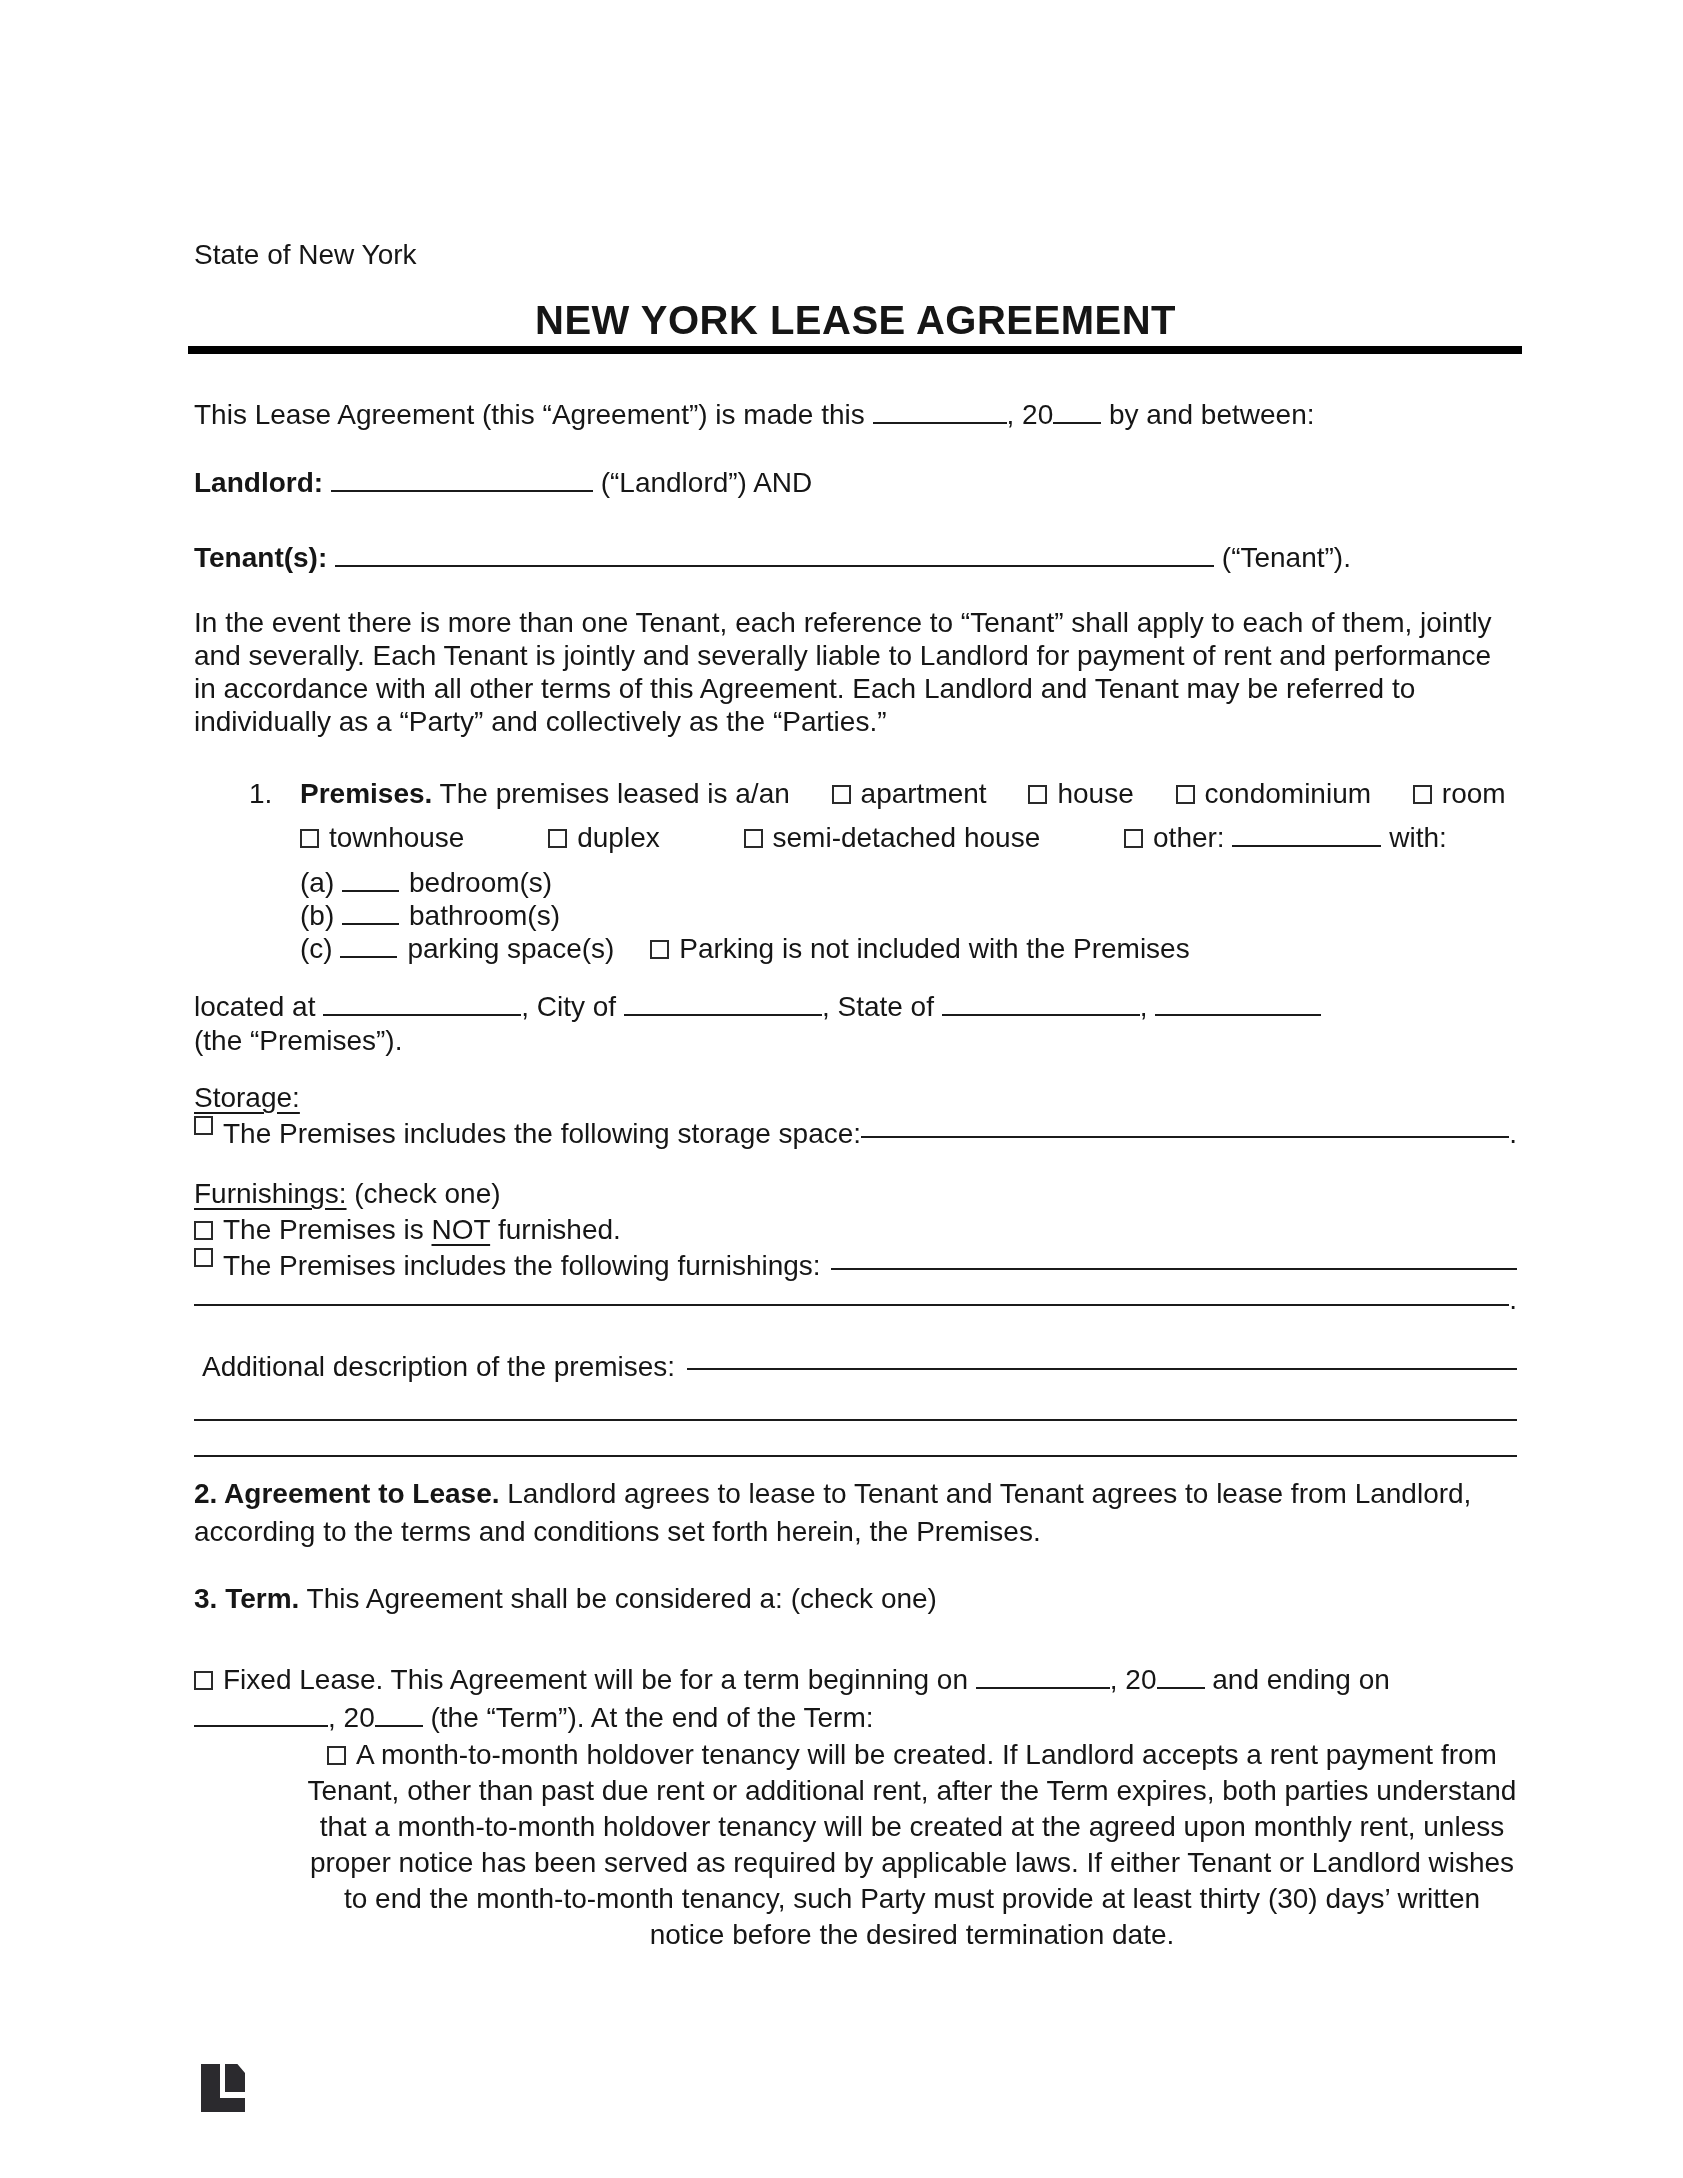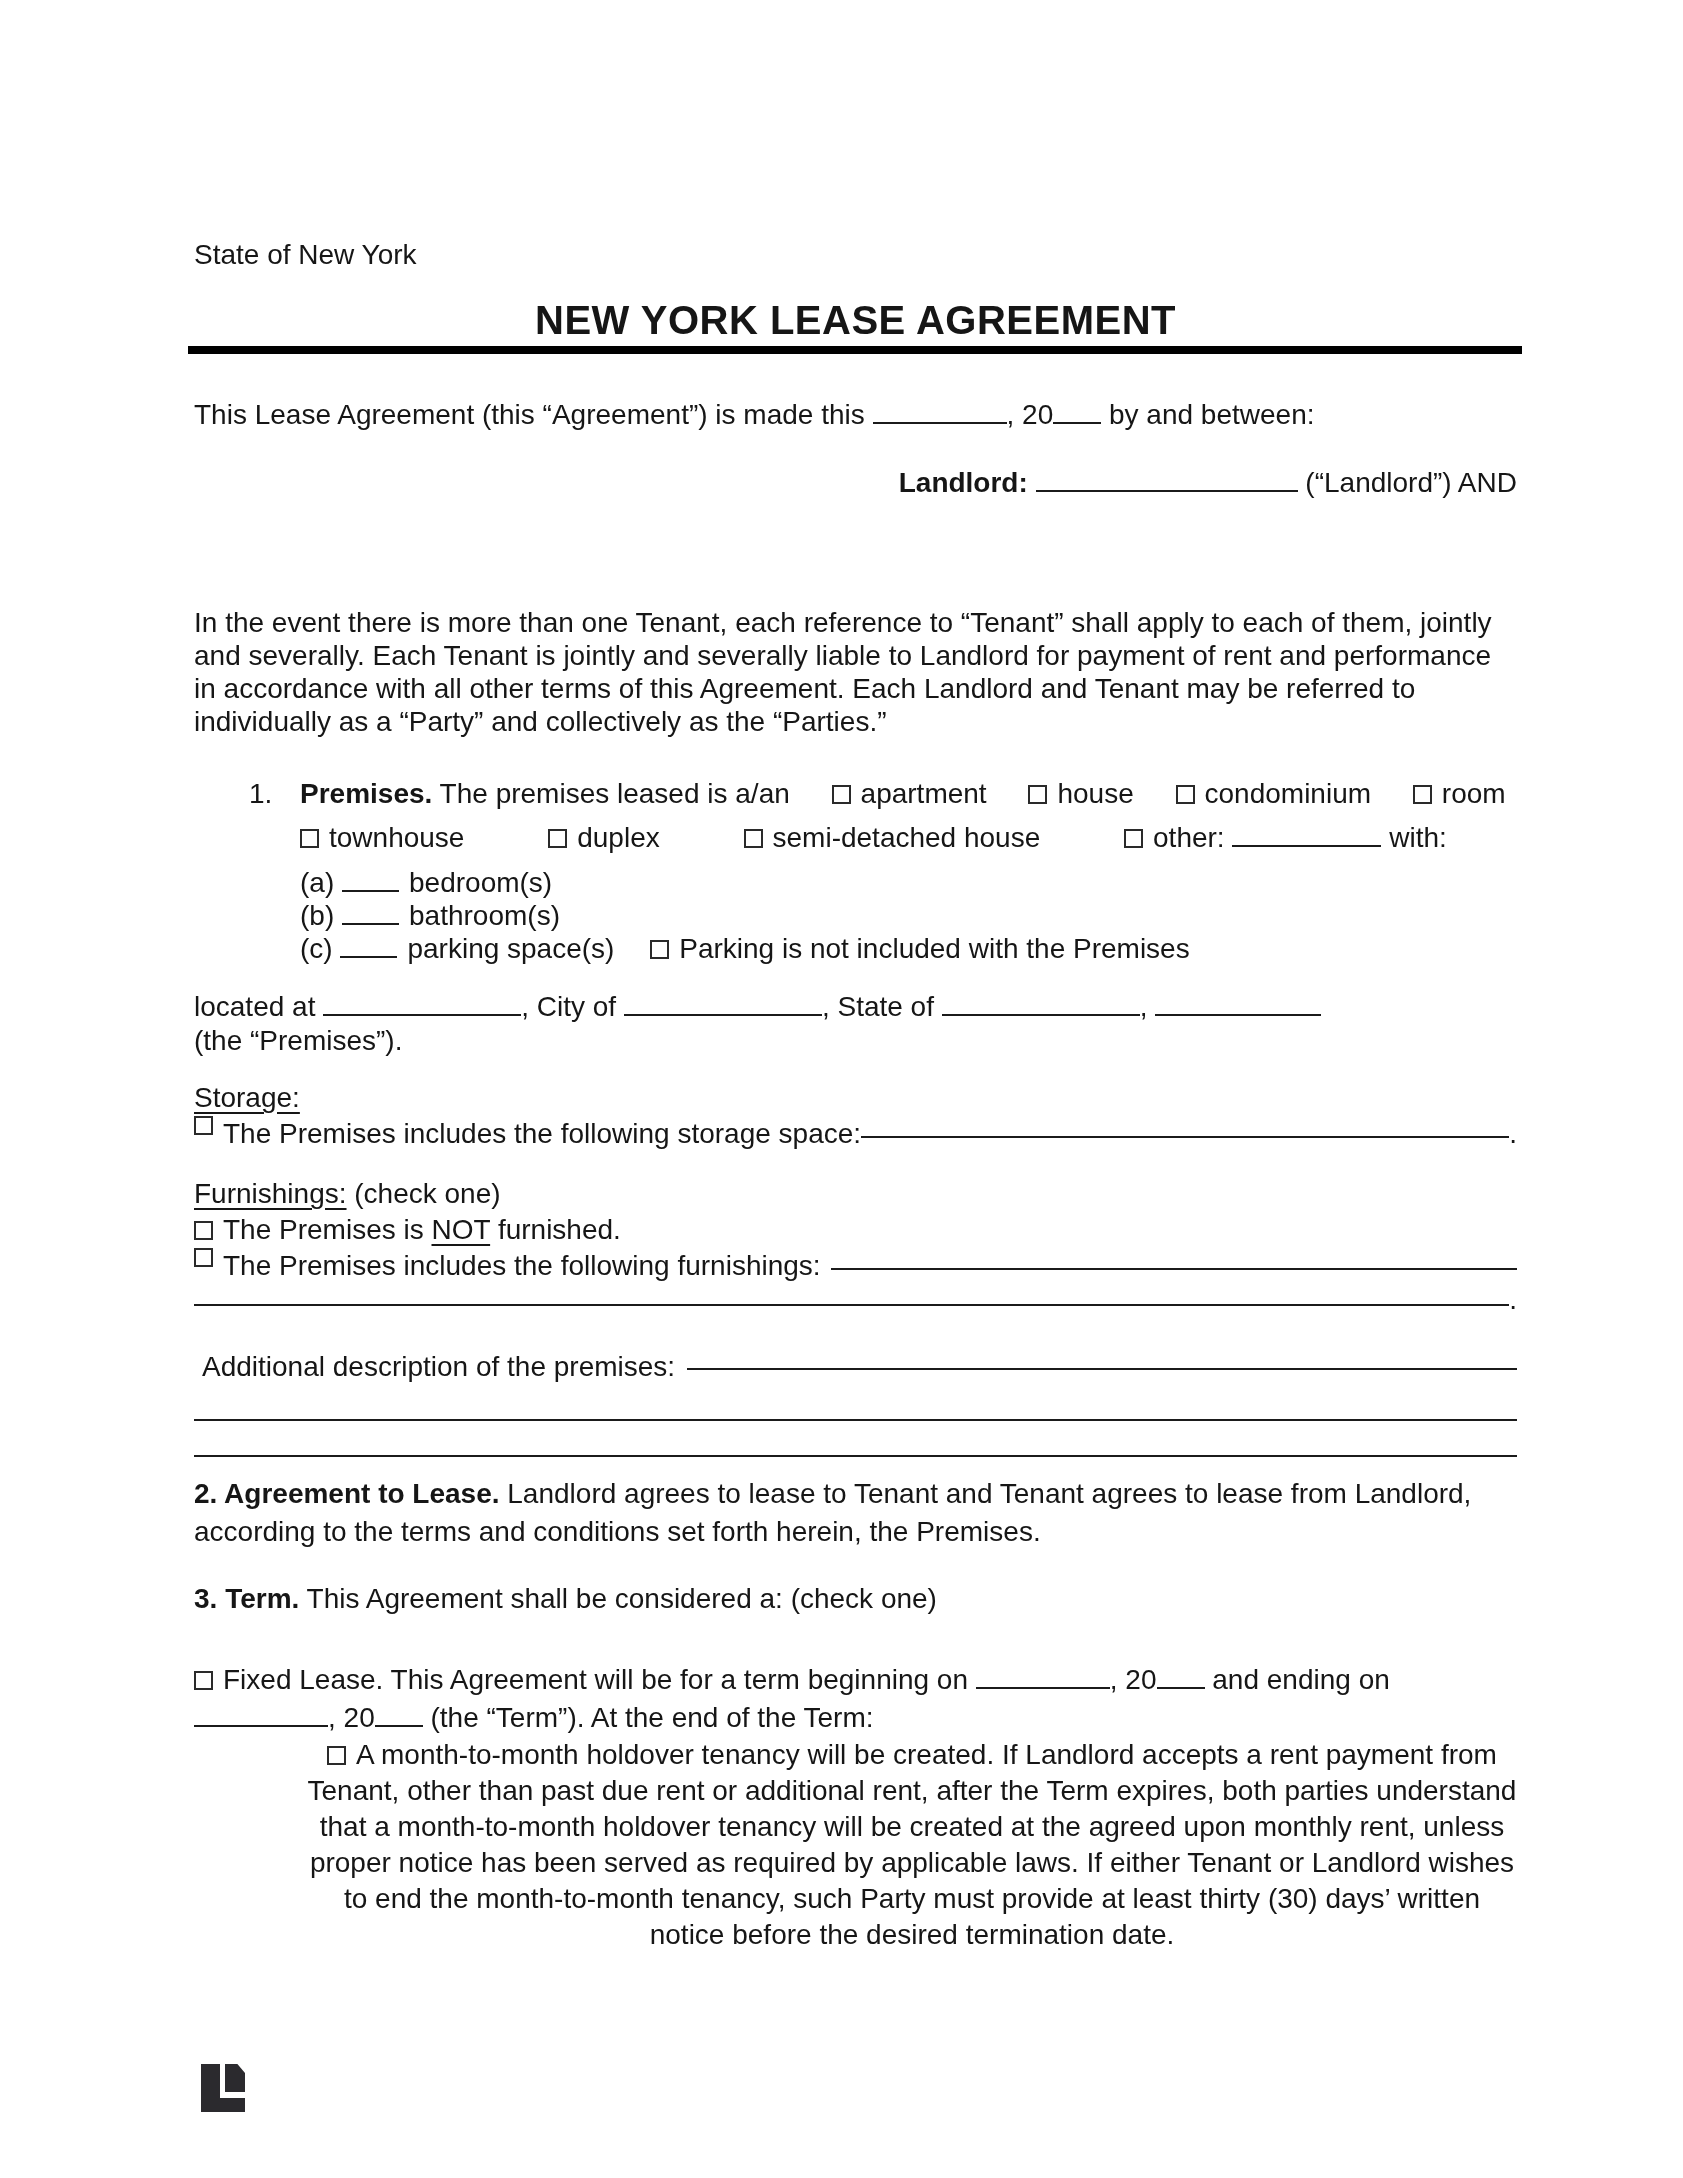"Landlord: (“Landlord”) AND" div.abs { text-align: right -> none }
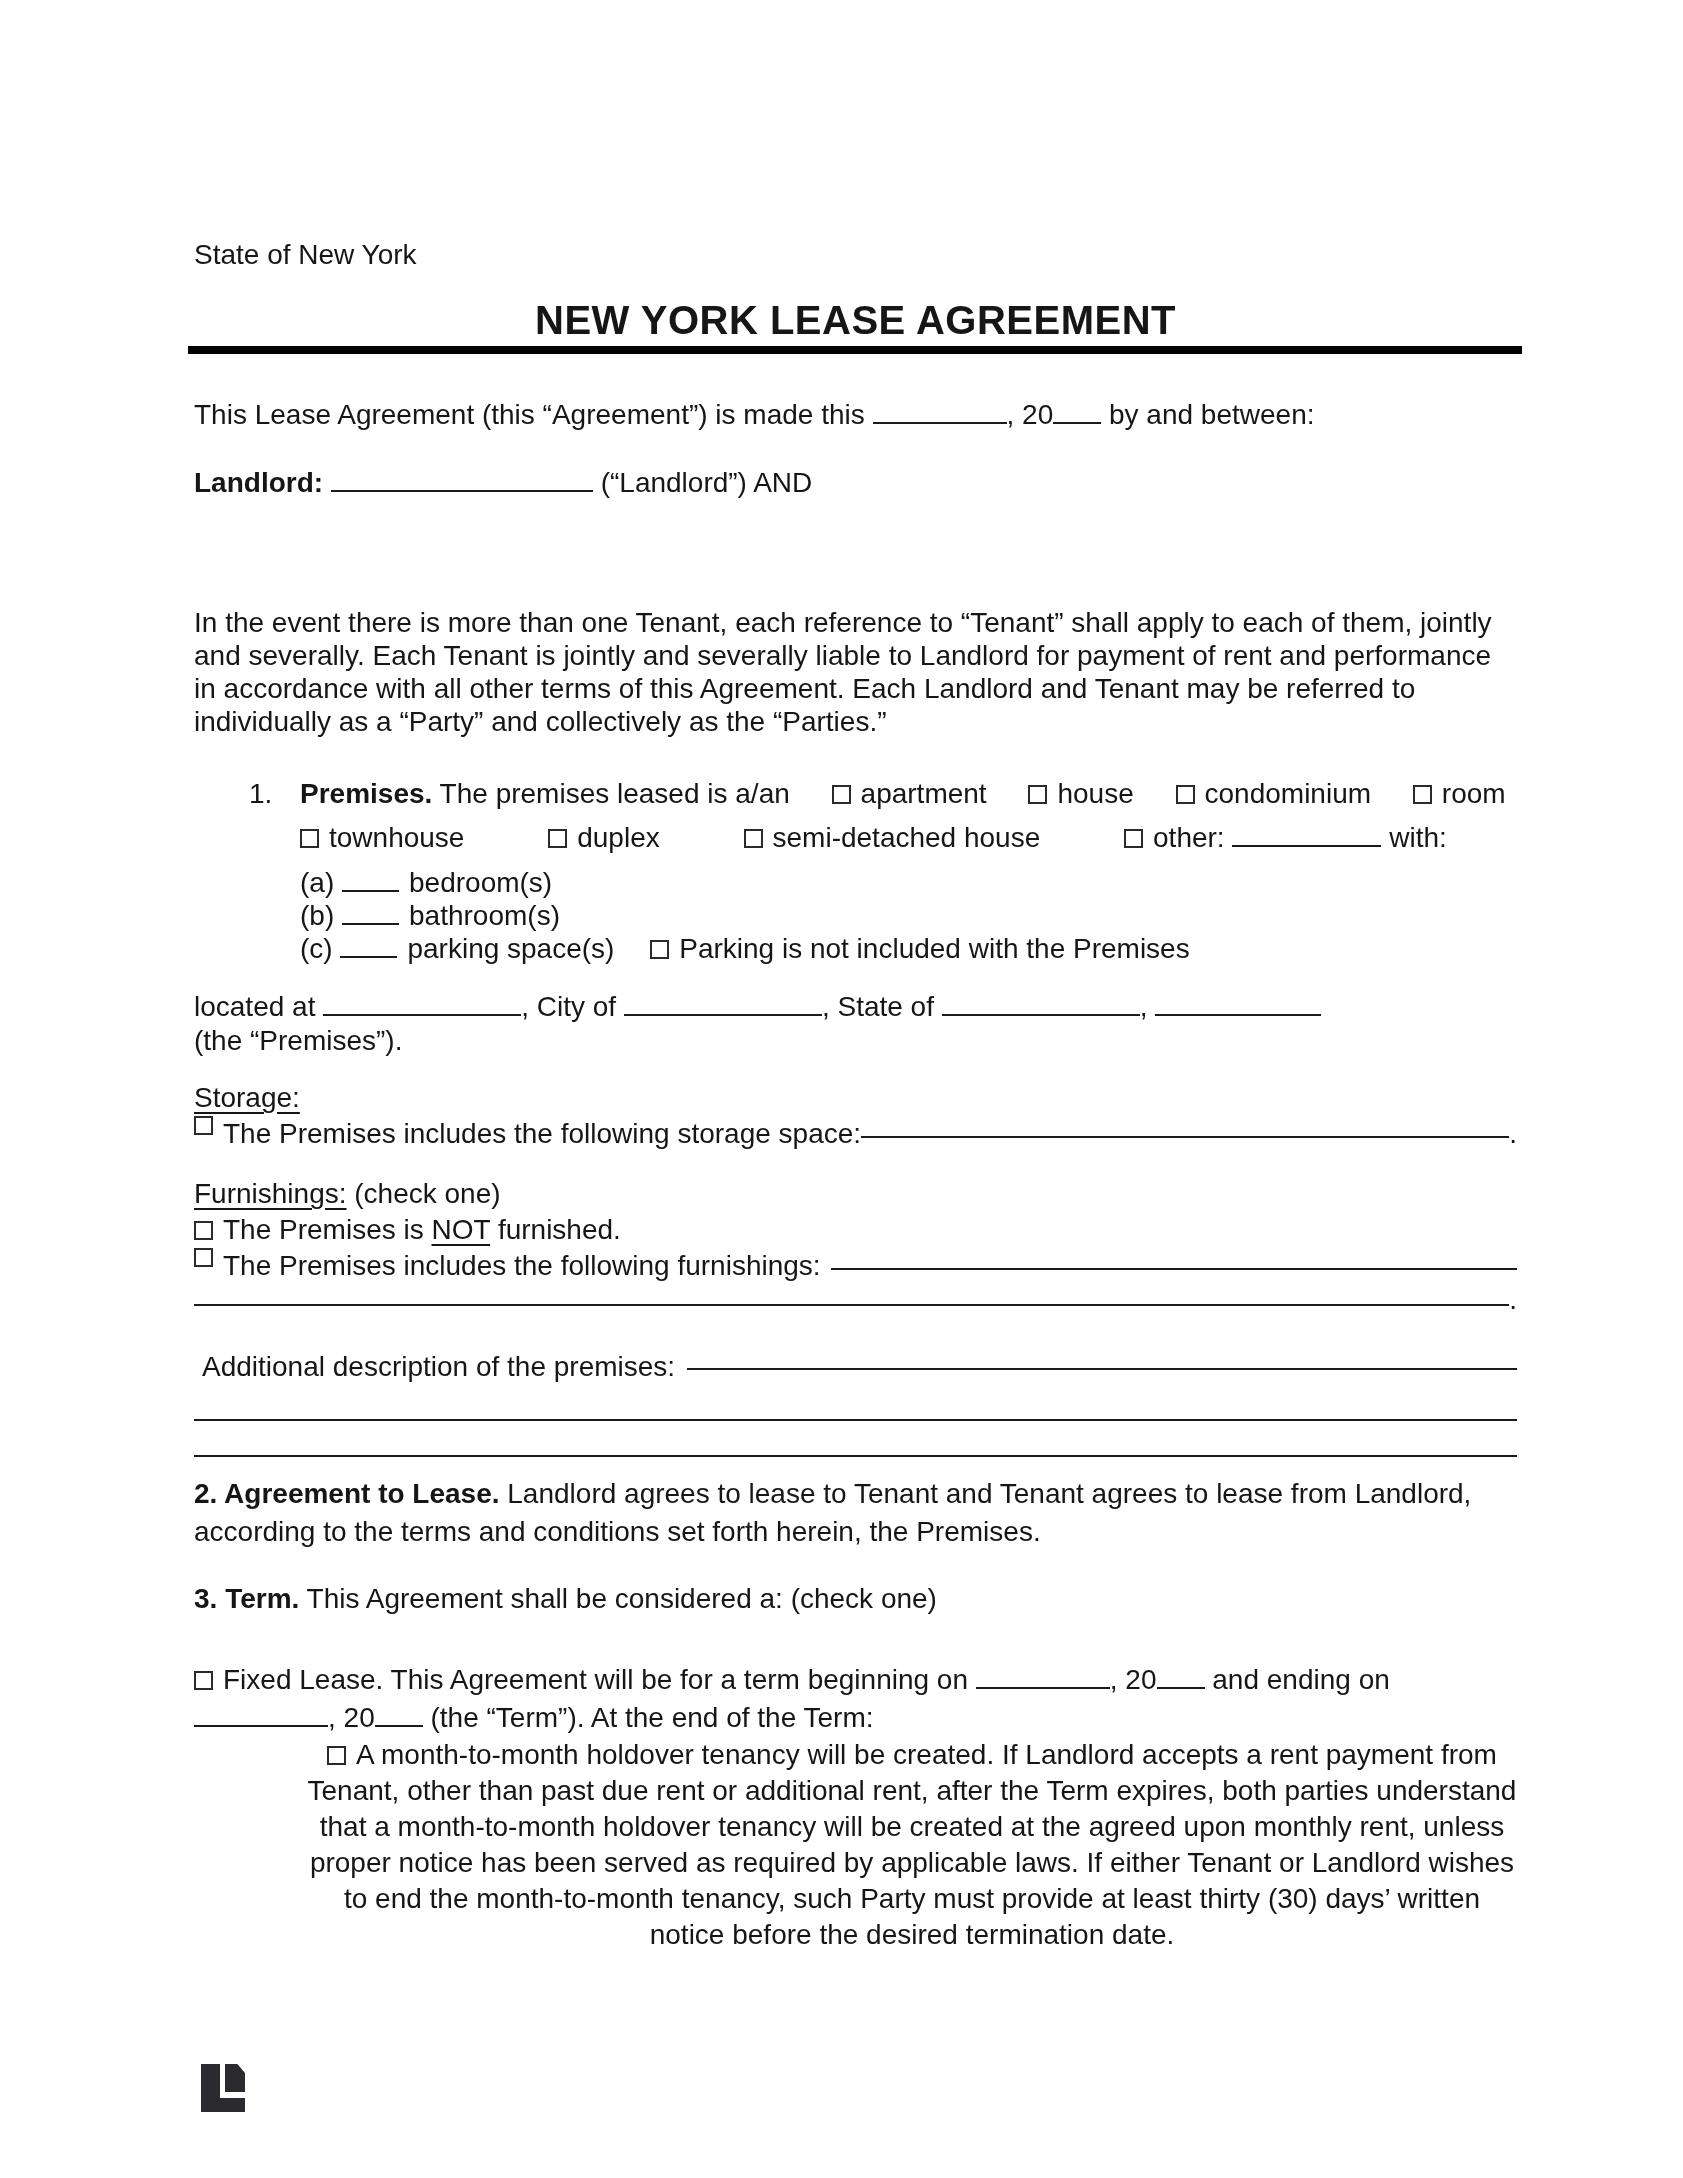"Tenant(s): (“Tenant”)." div.abs { html: none -> <div> <span>Tenant(s):</span> <span></span> <span>(“Tenant”).</span> </div> }
